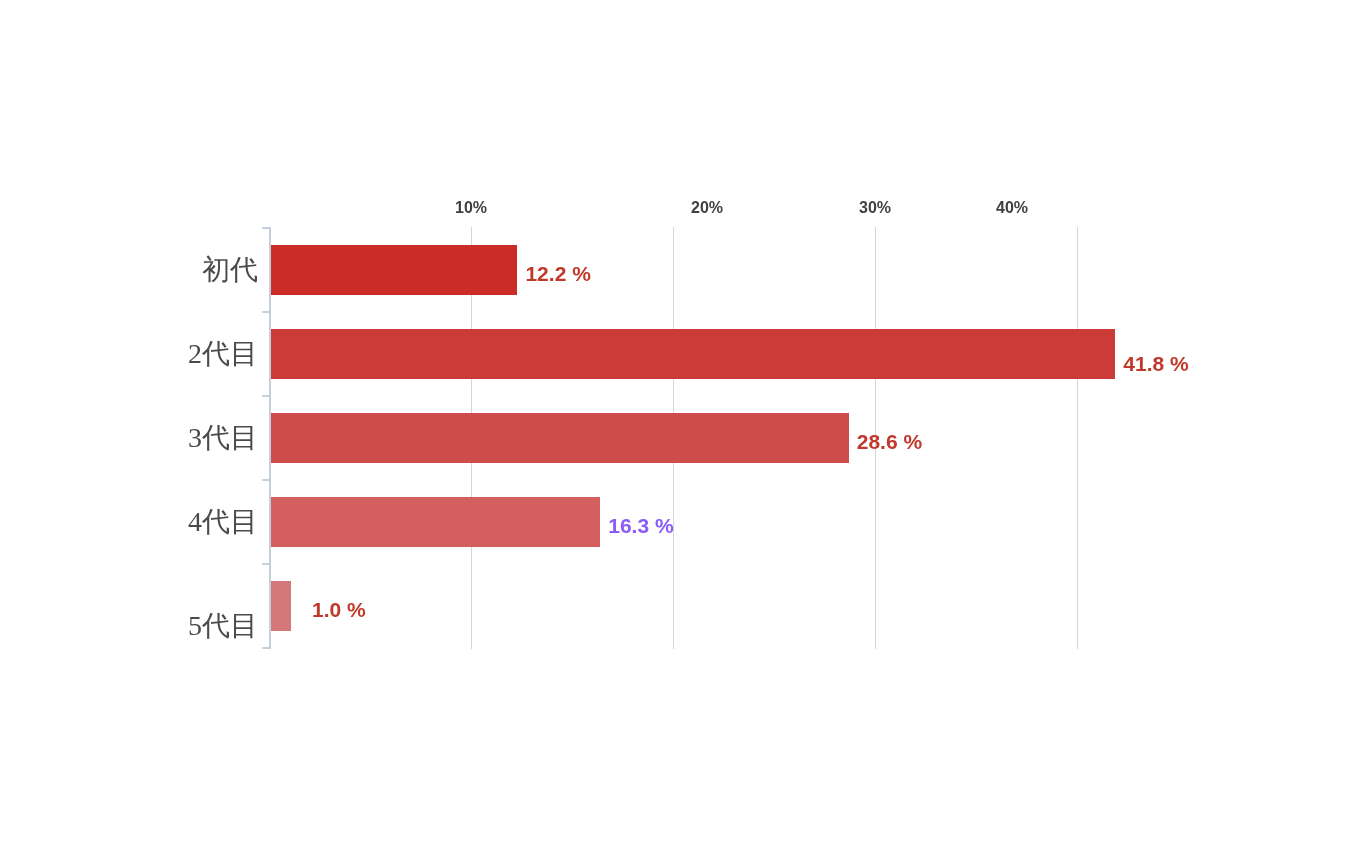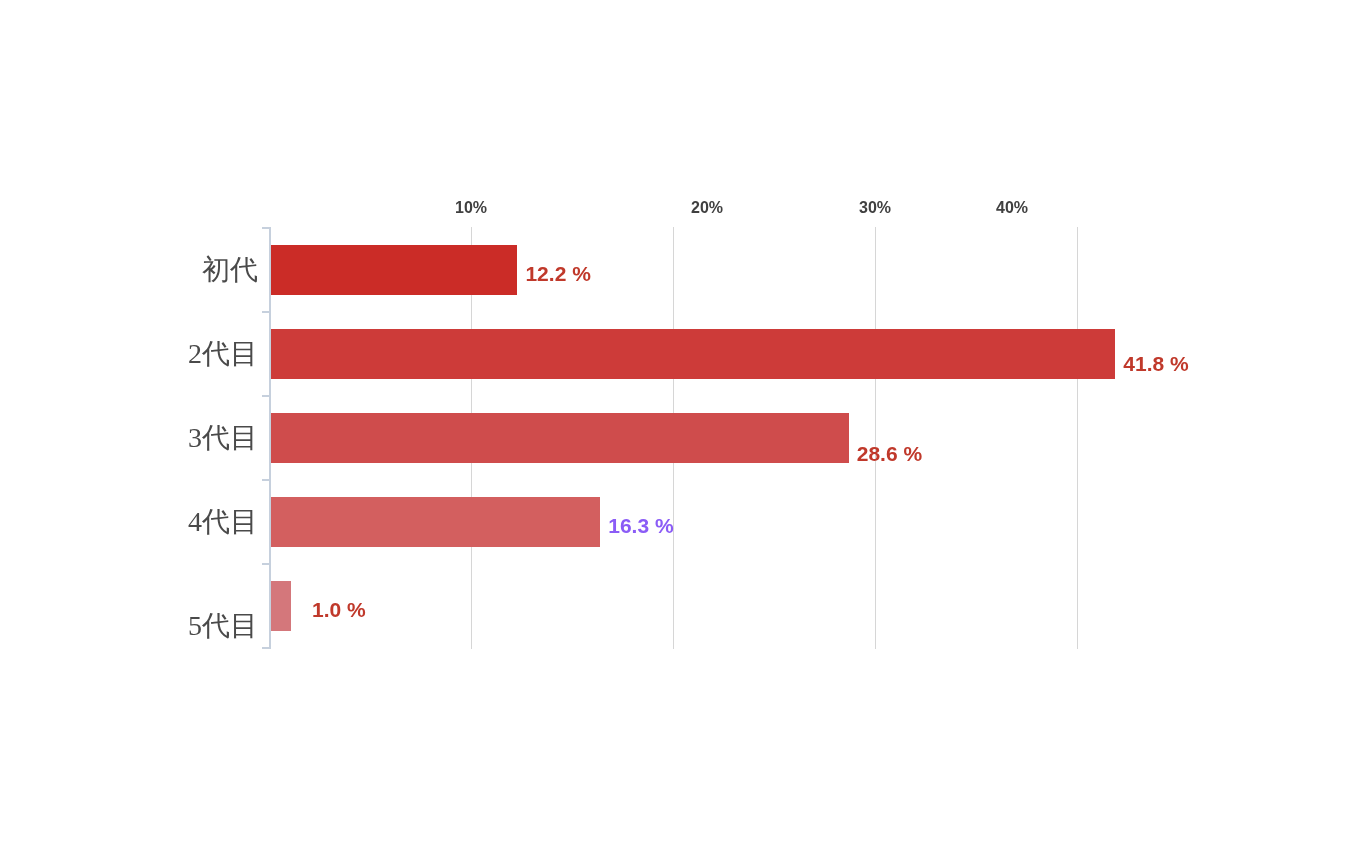"28.6 %" div.data-label { margin-top: 12px -> none }
